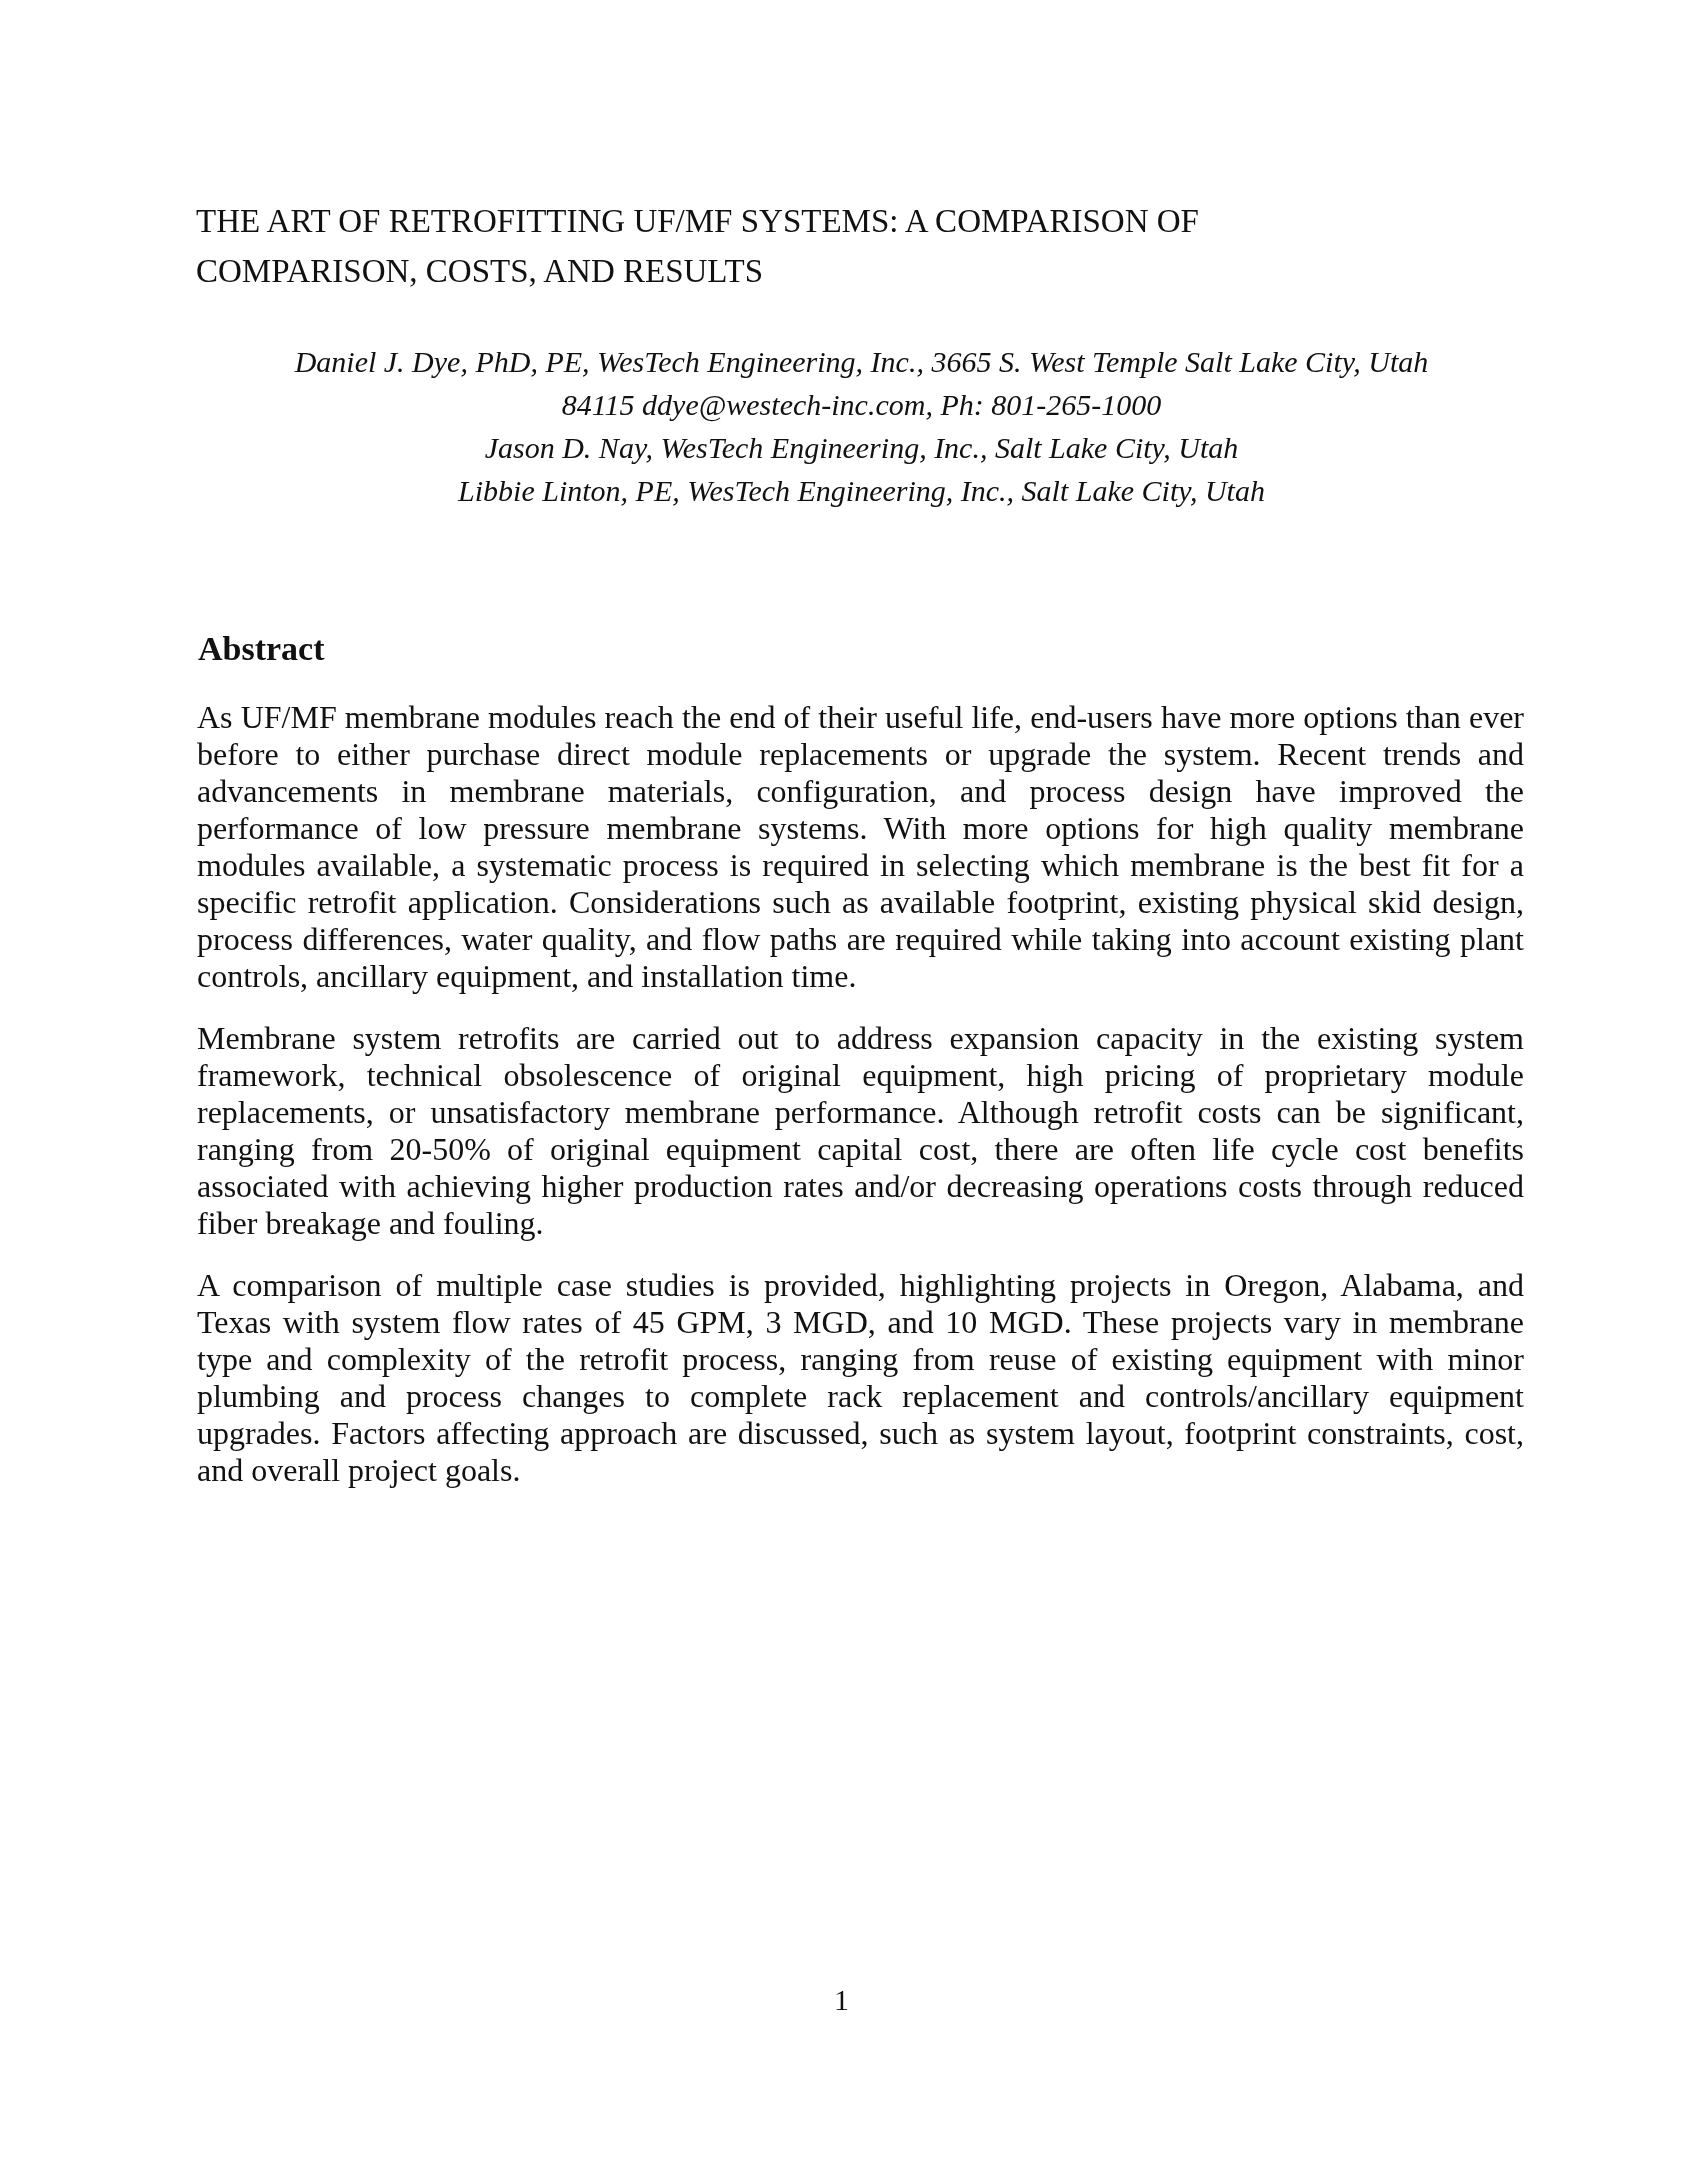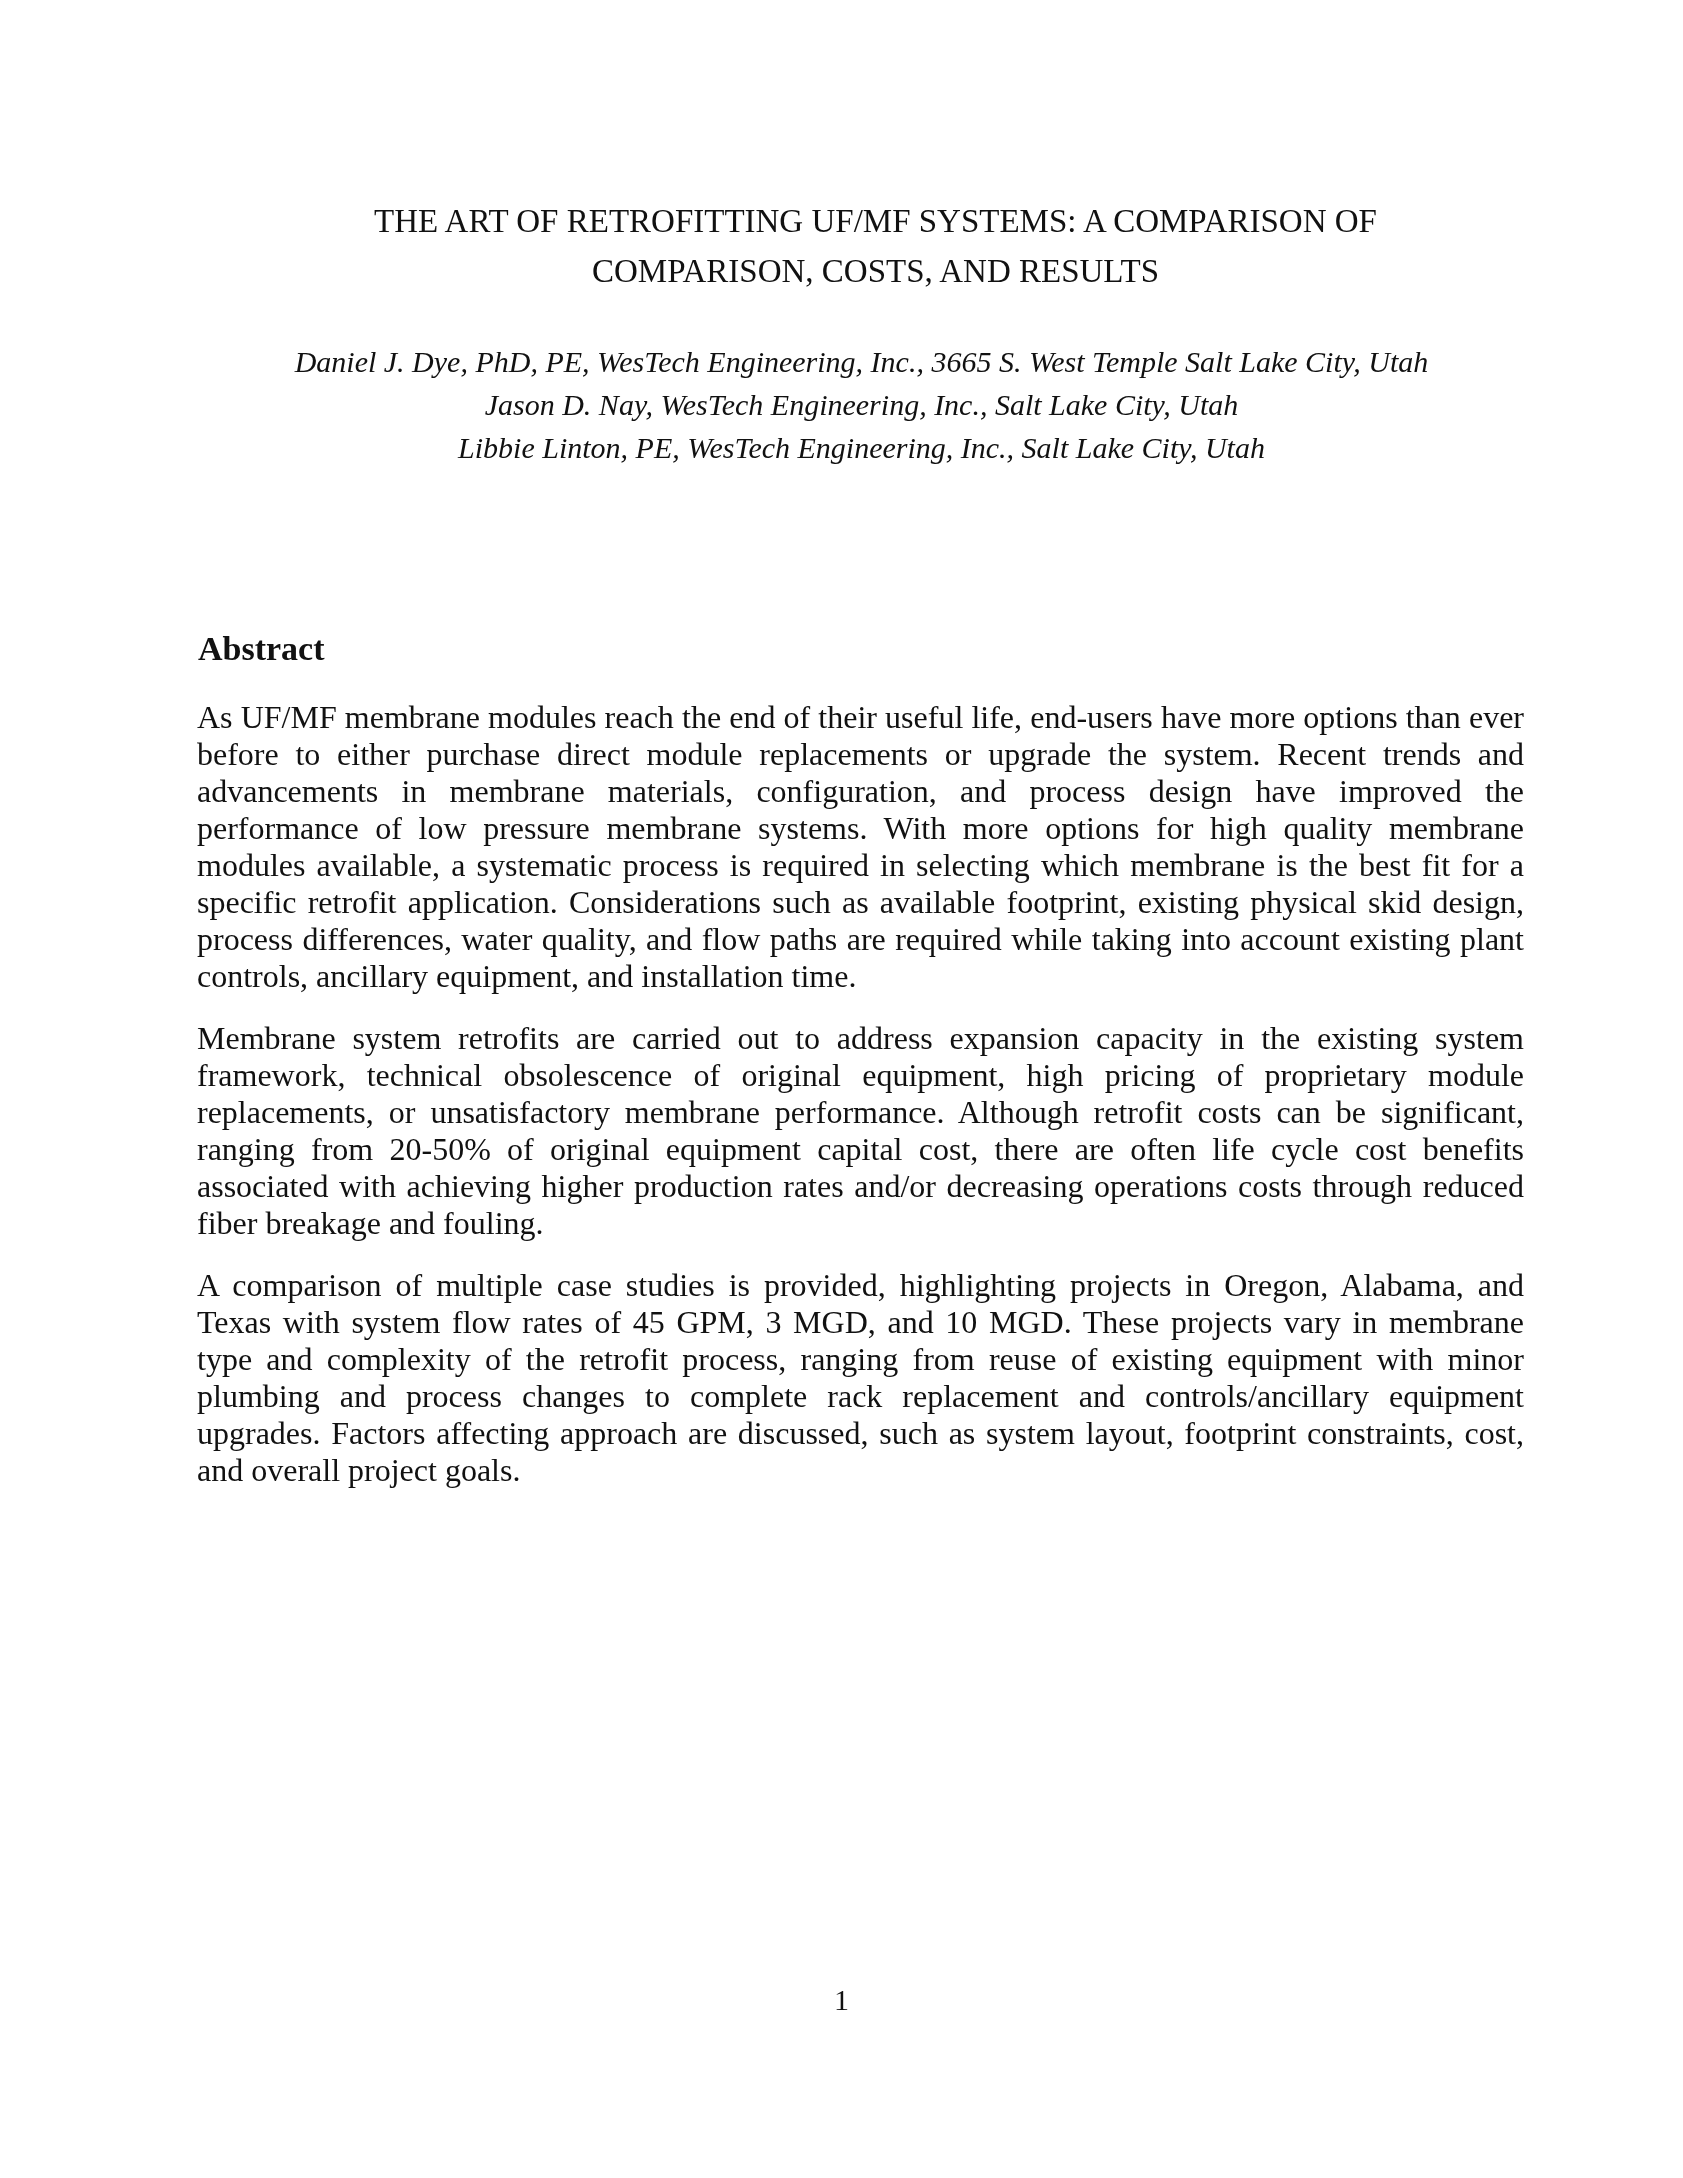"THE ART OF RETROFITTING UF/MF" .title { left: 212px -> 196px; text-align: center -> left }
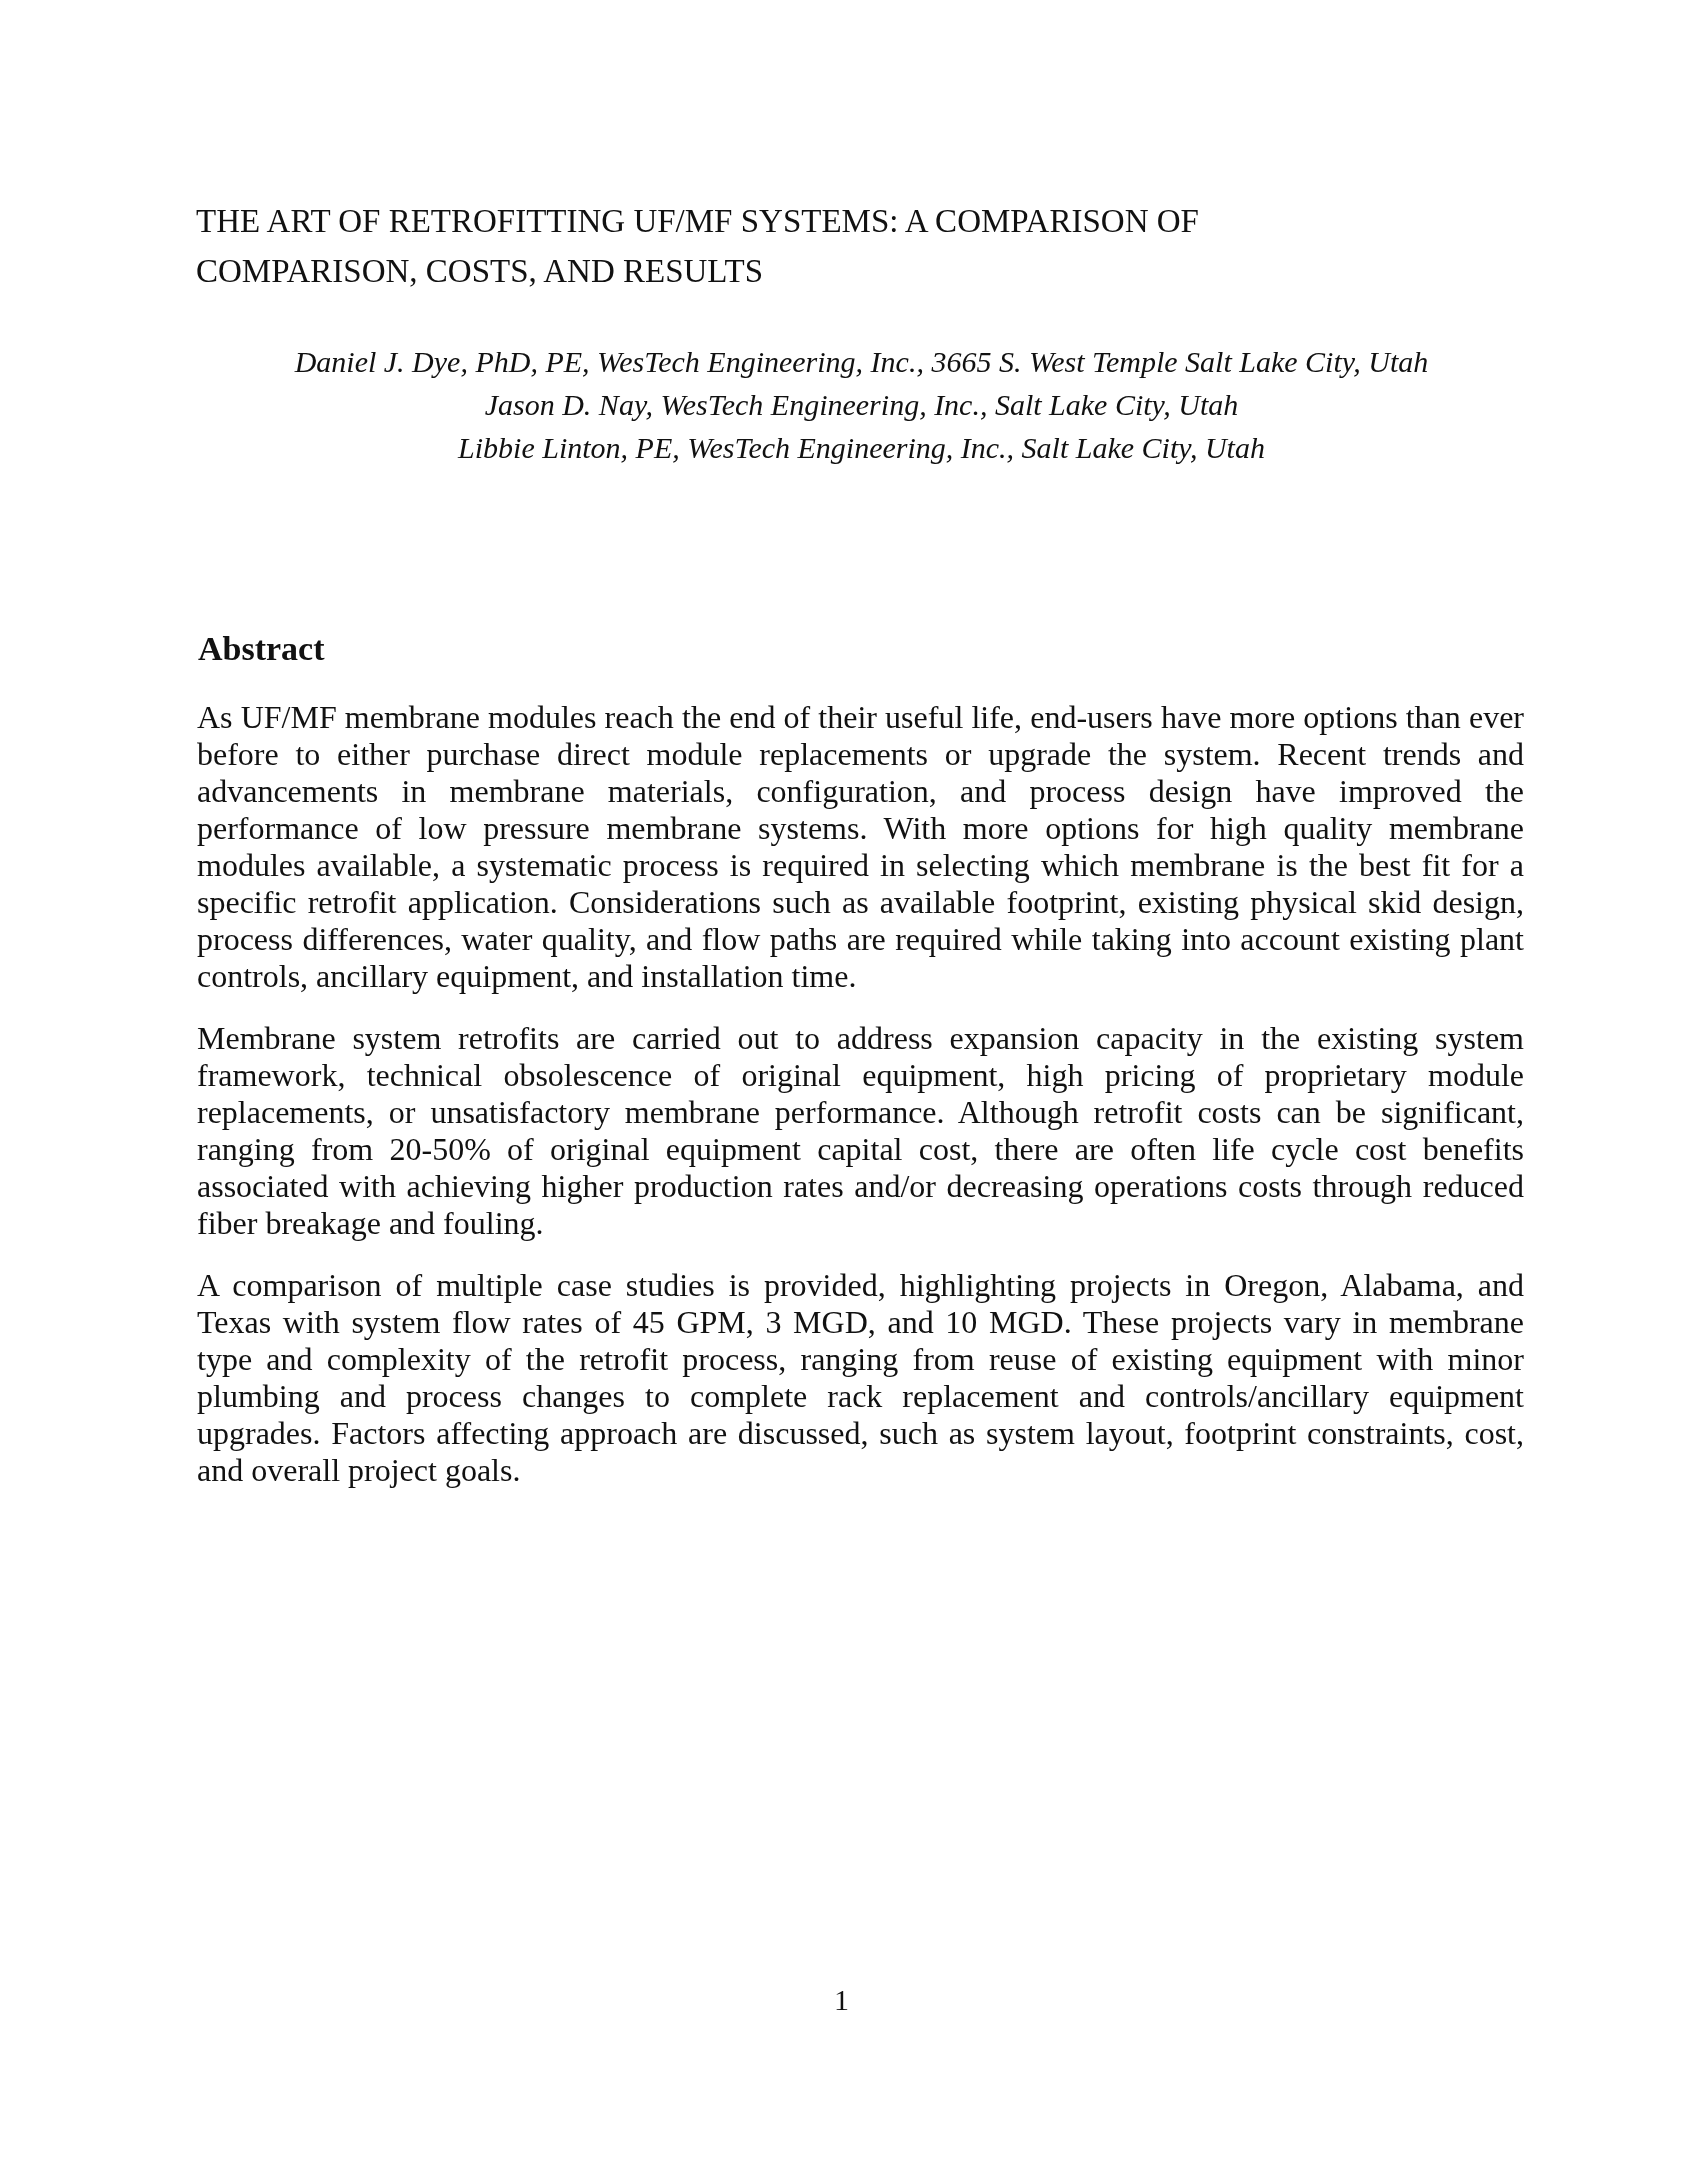"84115 ddye@westech-inc.com, Ph:" div { html: none -> <div>84115 ddye@westech-inc.com, Ph: 801-265-1000</div> }
